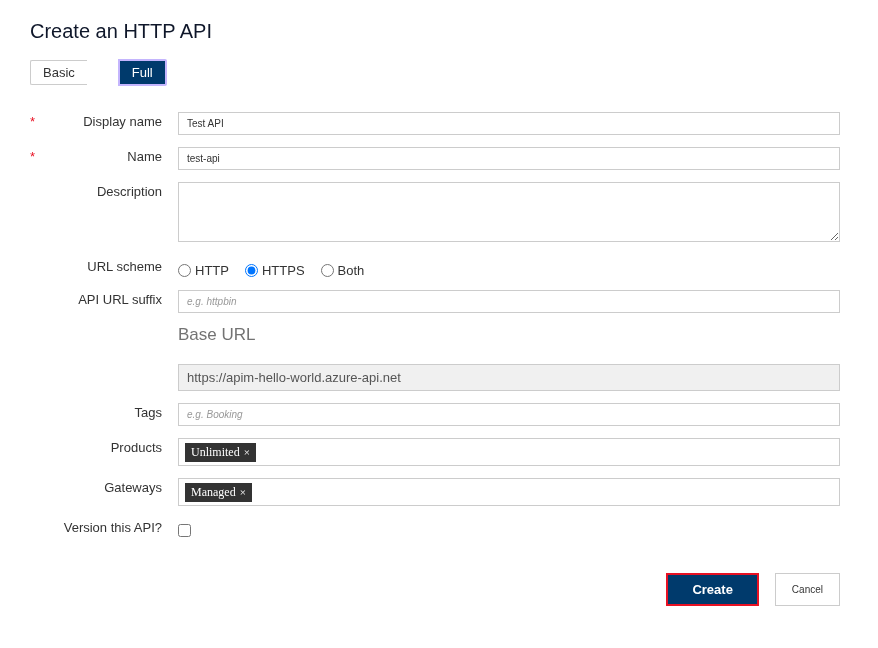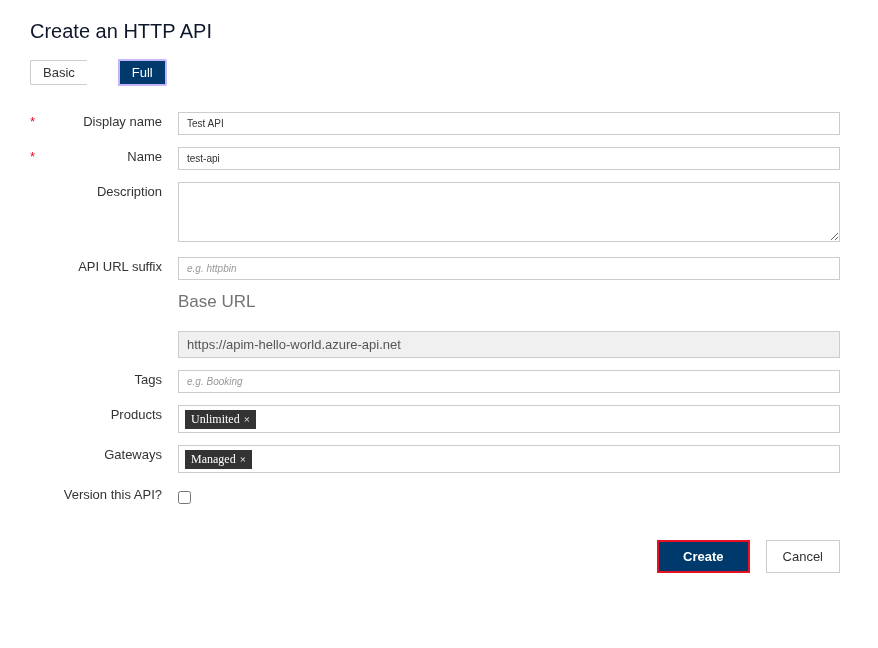"URL scheme" tr { html: none -> <tr> <td> <span>URL scheme</span> </td> <td> <div> <label> <input> <span>HTTP</span> </label> <label> <input> <span>HTTPS</span> </label> <label> <input> <span>Both</span> </label> </div> </td> </tr> }
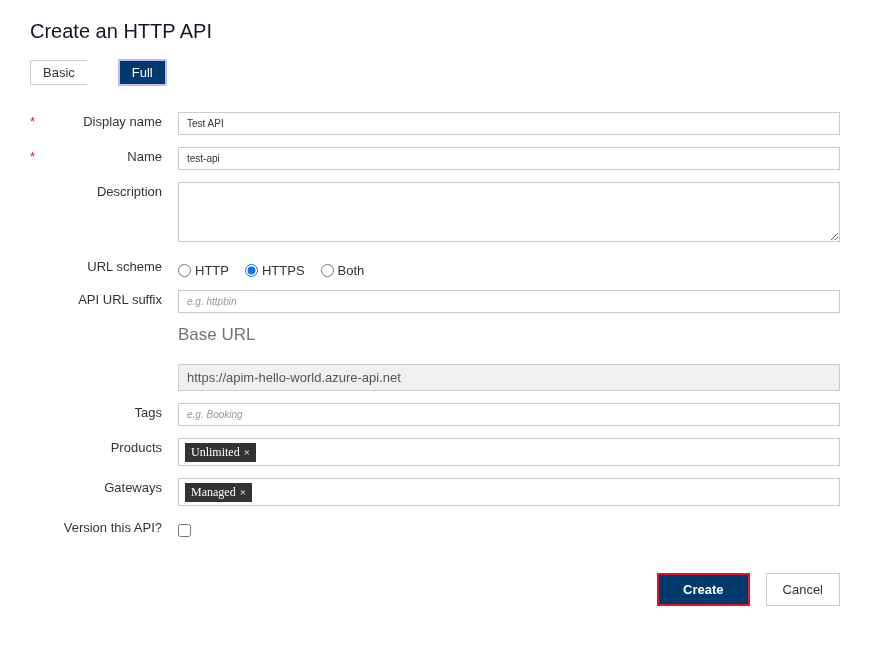"Cancel" .btn-cancel { font-size: 13px -> 10px }
